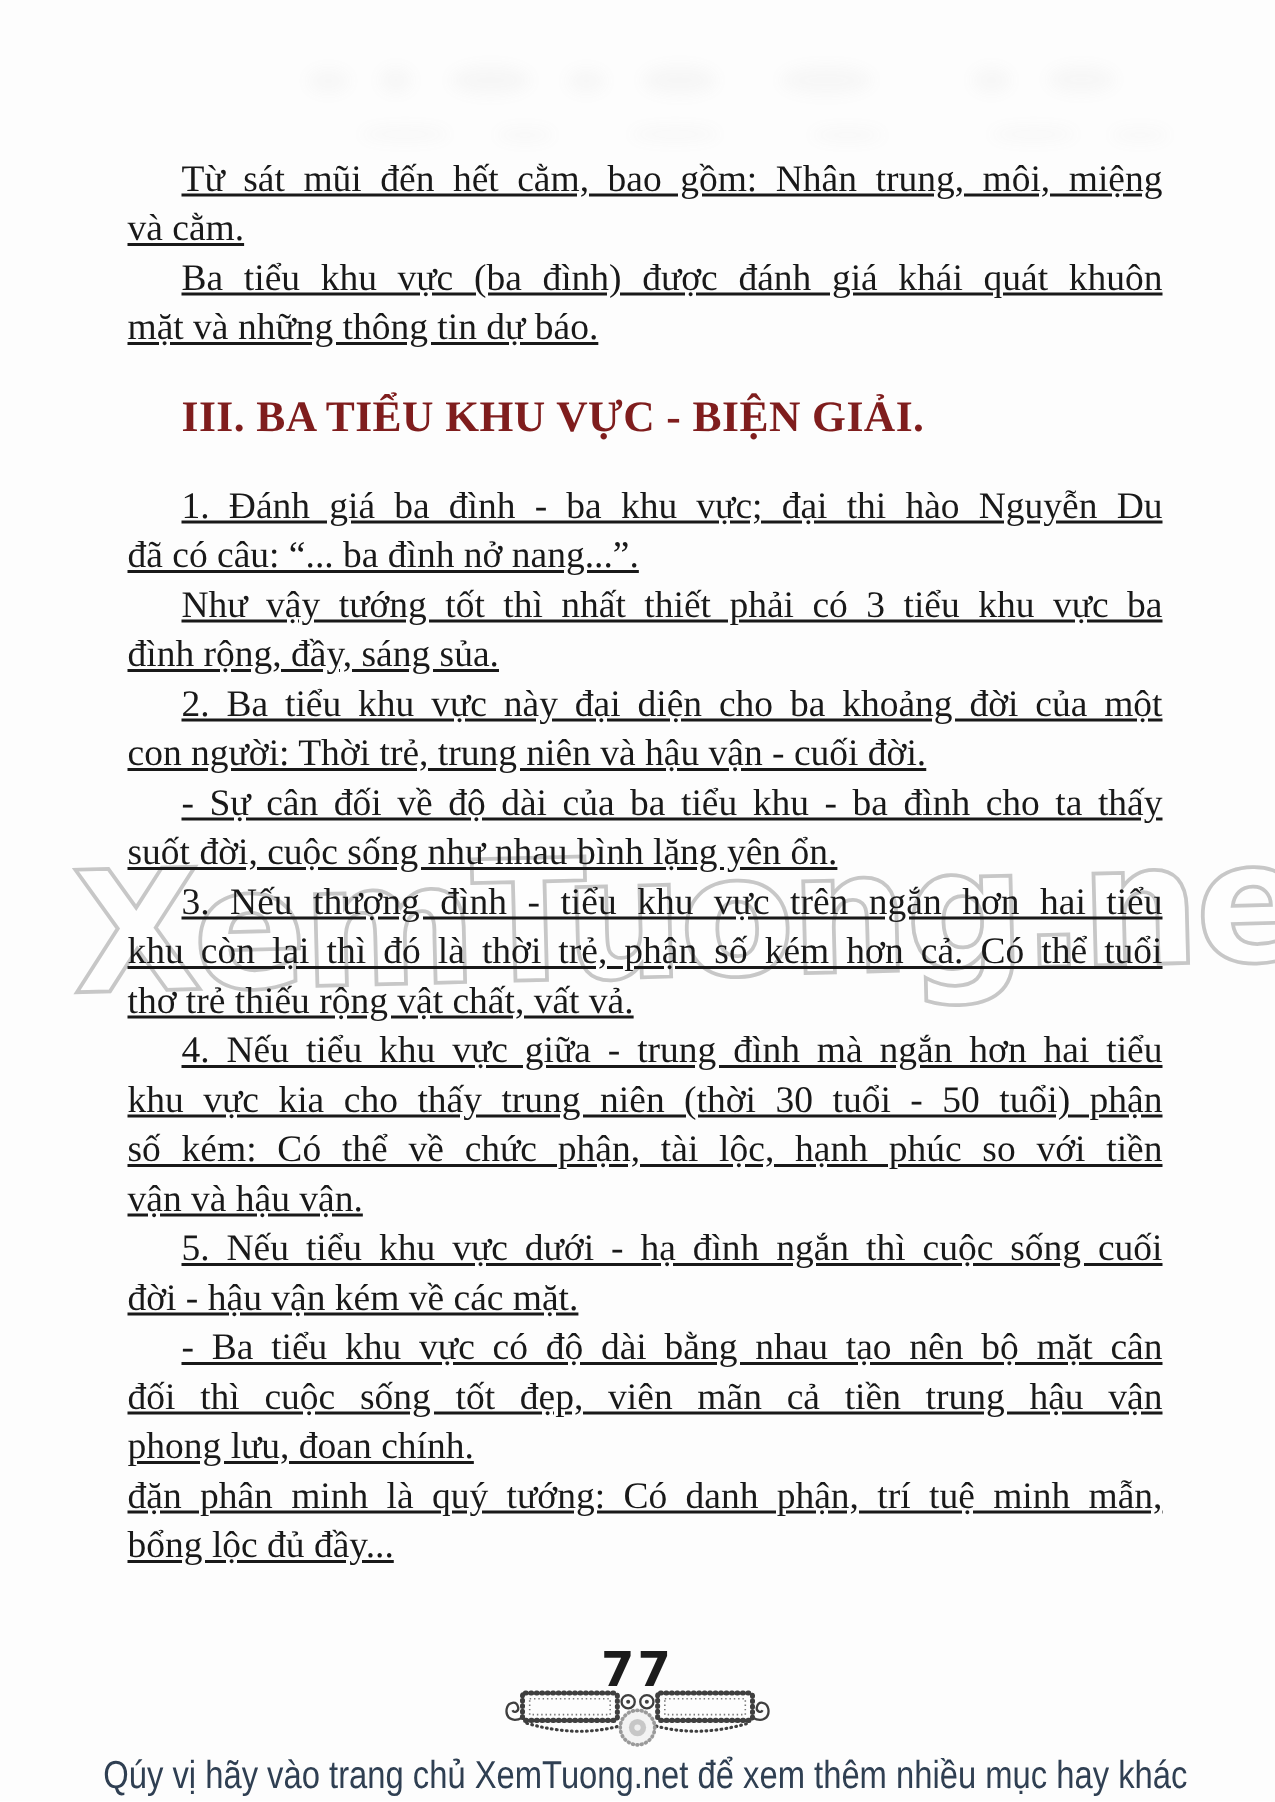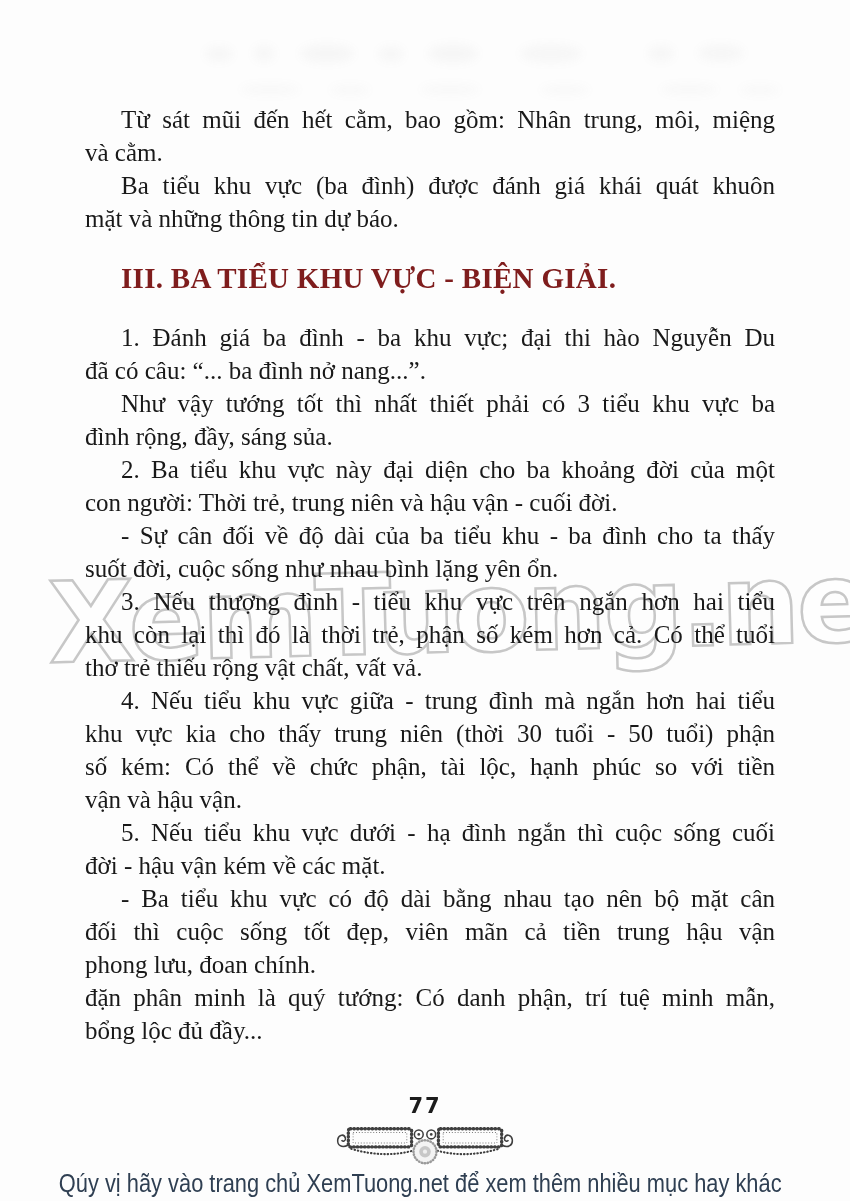"Từ sát mũi đến hết" .line { text-decoration: none -> underline }
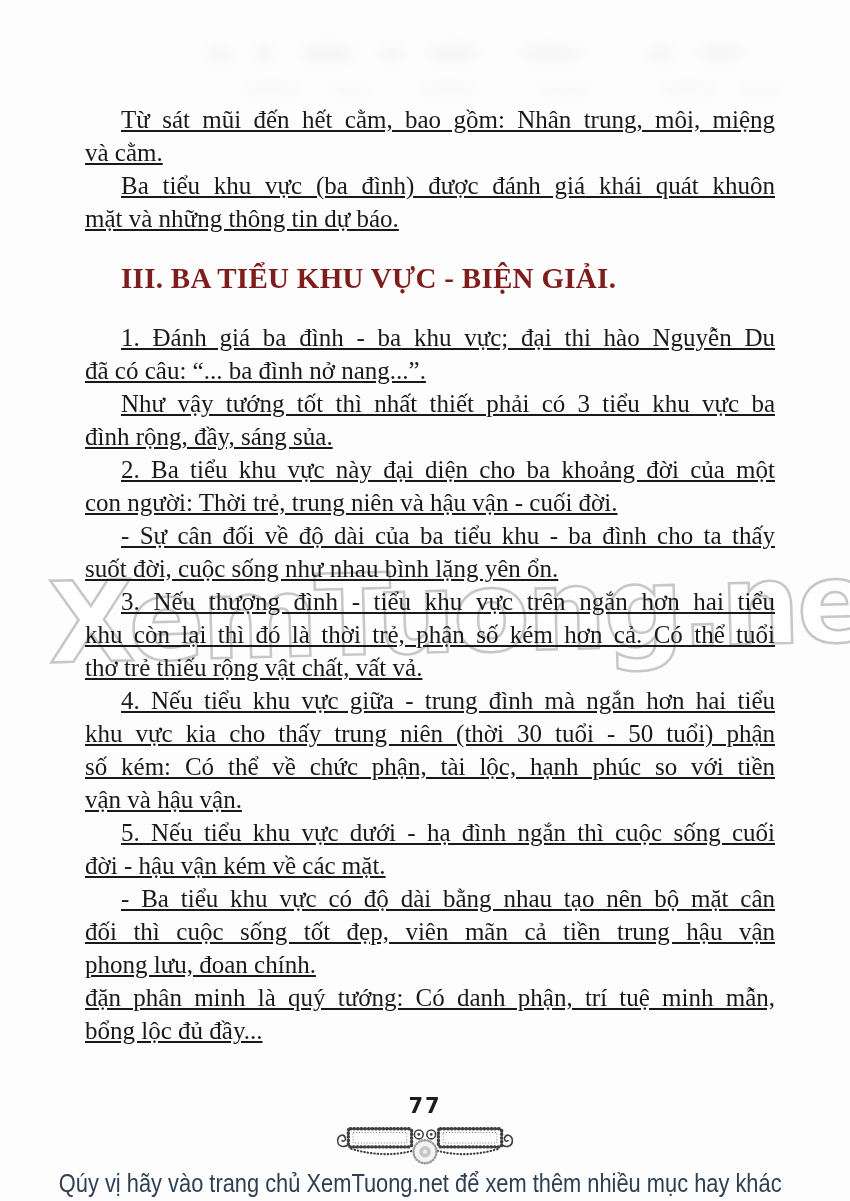"77" .pagenum { font-size: 21px -> 32px }
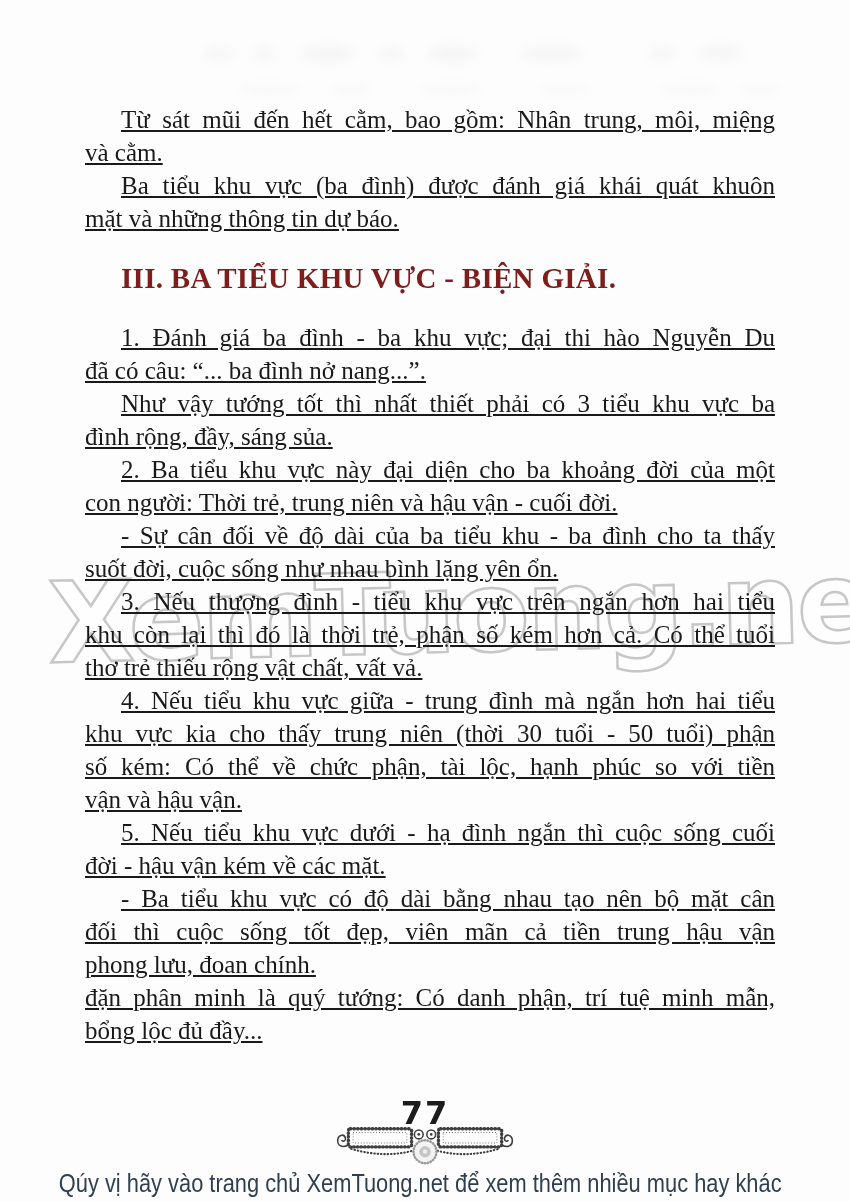"Qúy vị hãy vào trang" .footer { justify-content: flex-end -> flex-start }
